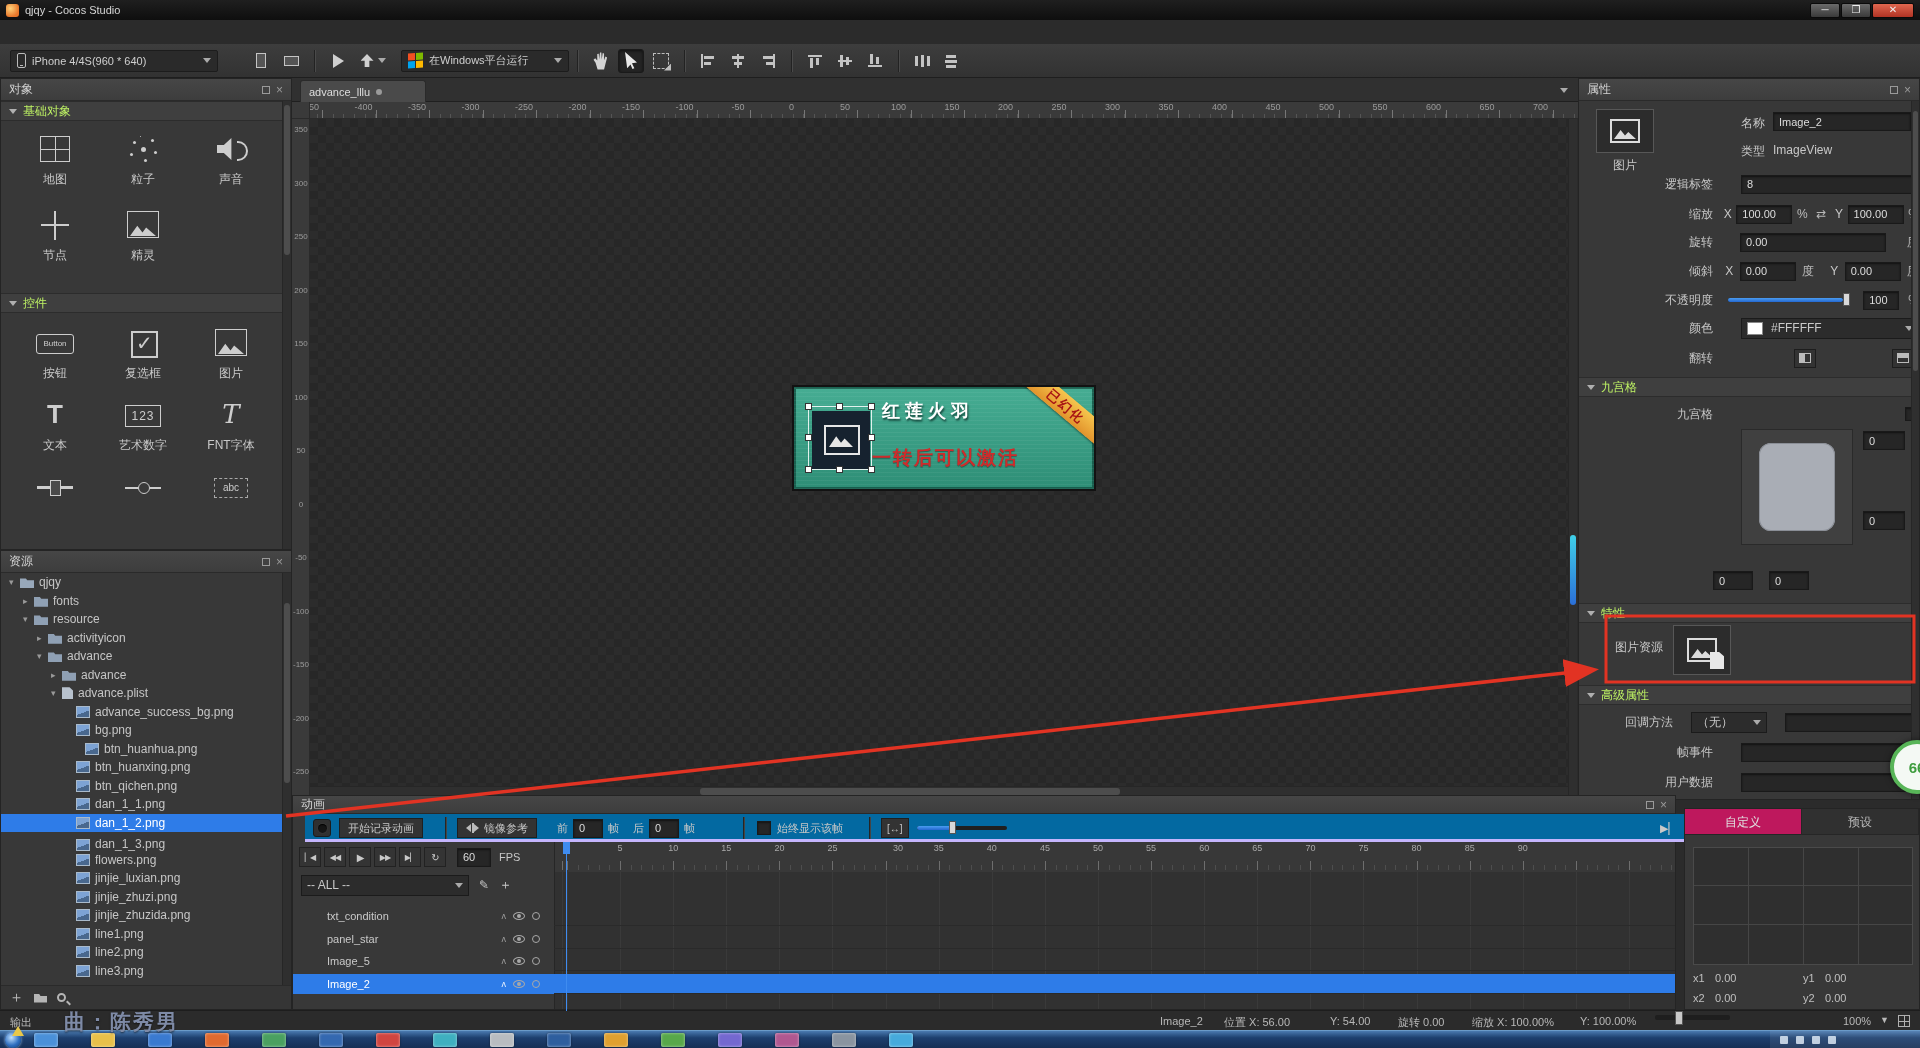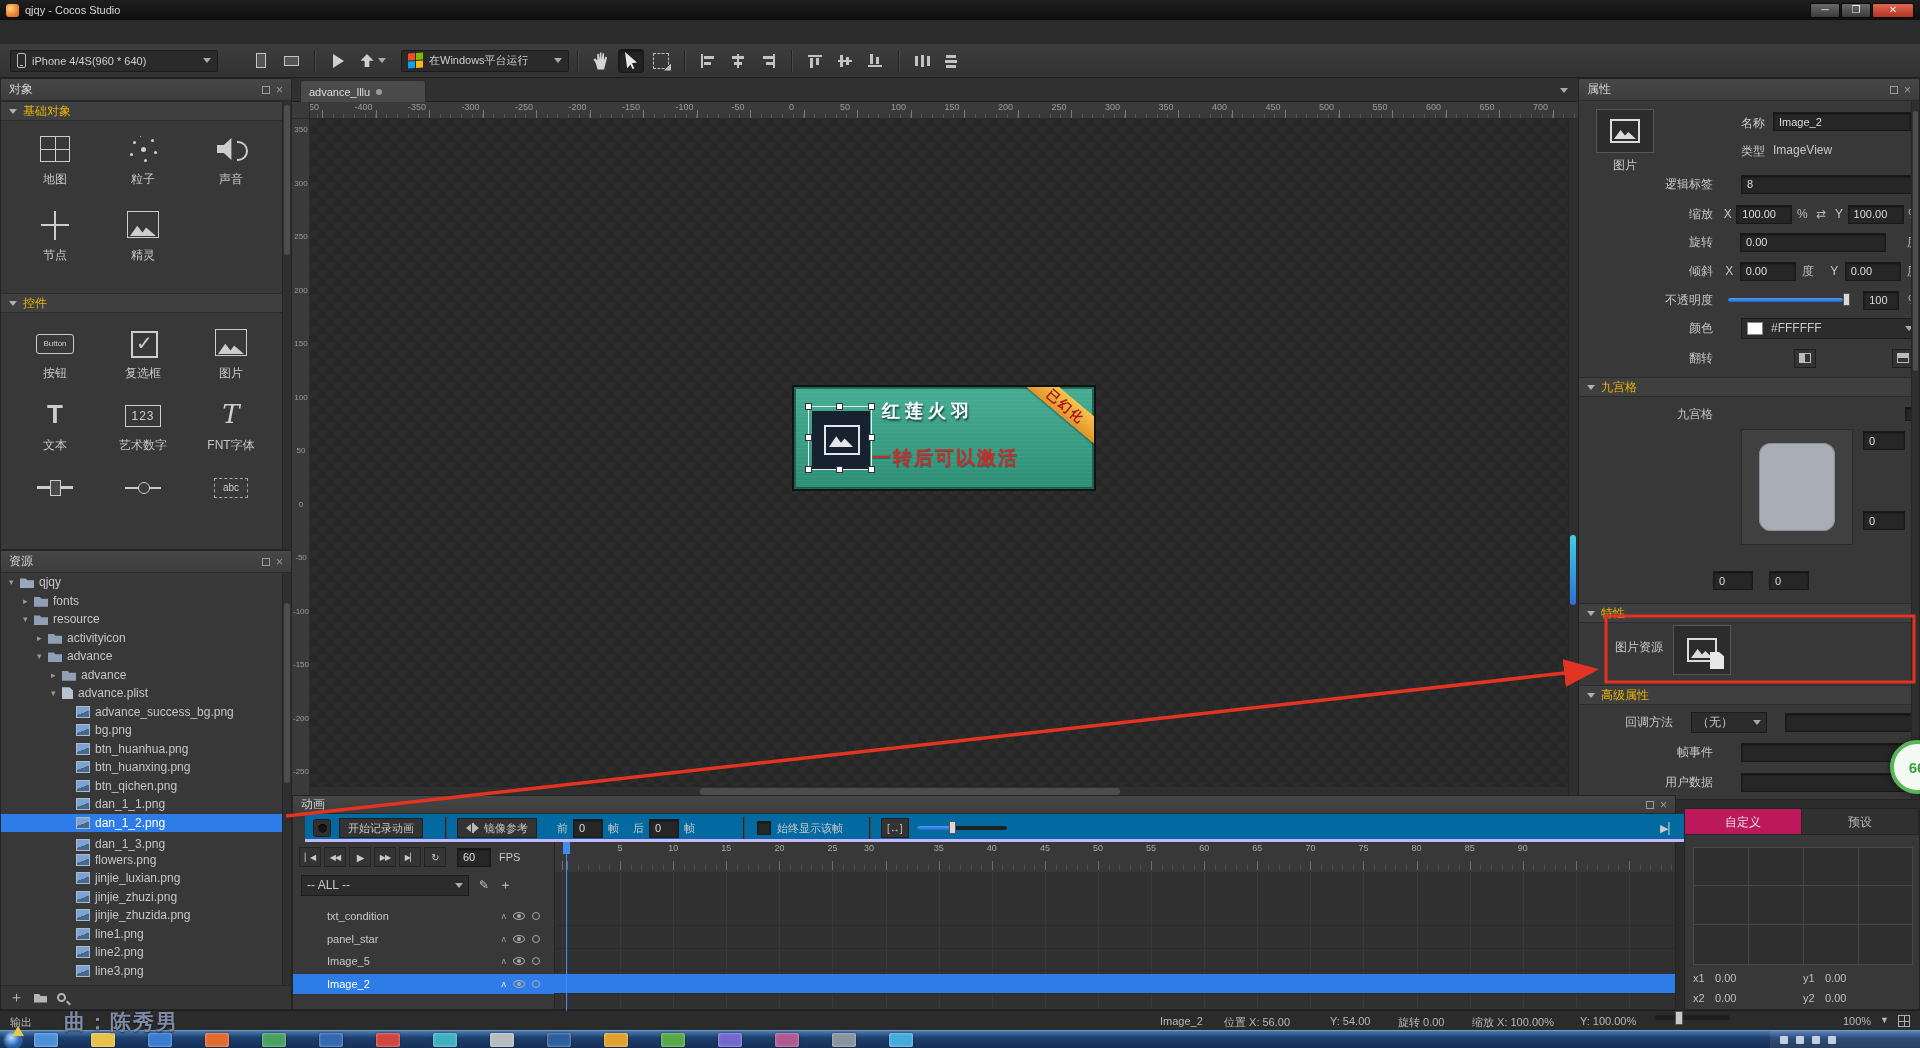"基础对象" .sect-head { color: #eab308 -> #bef264 }
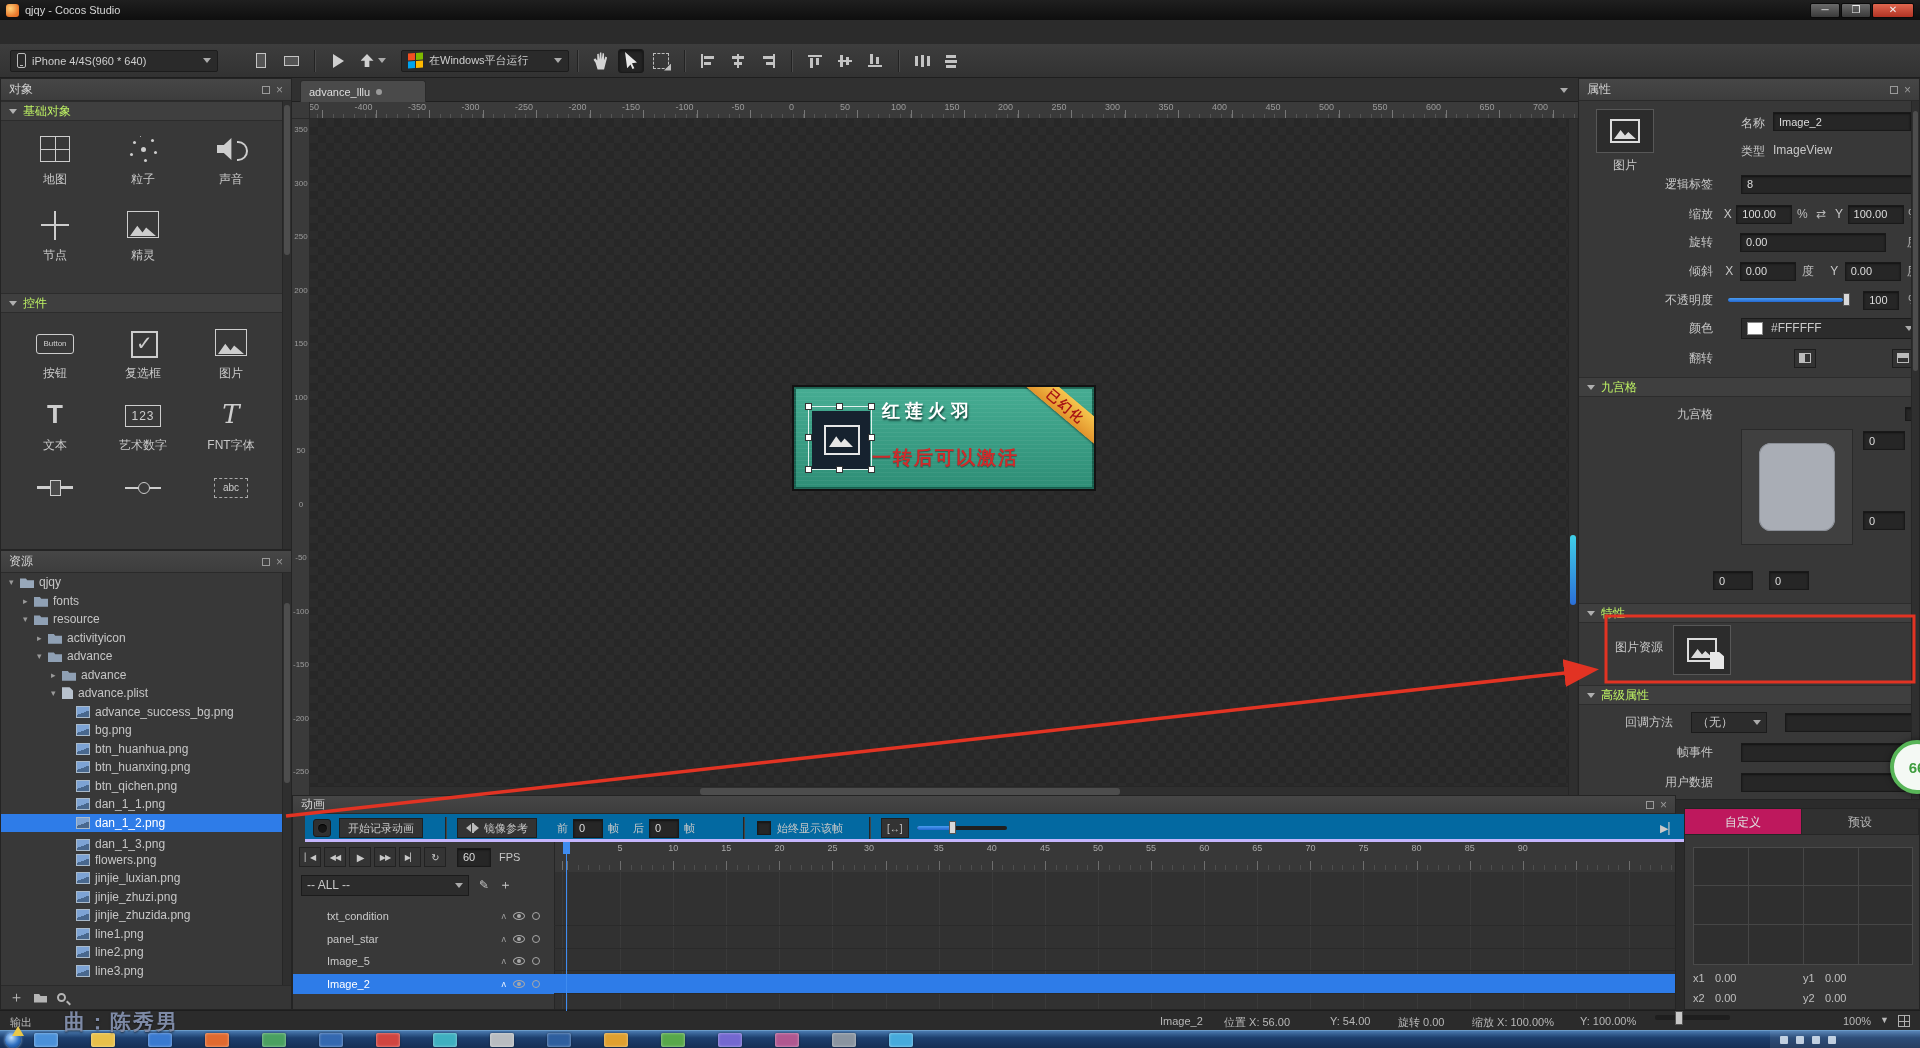"btn_huanhua.png" div.tree-item { margin-left: none -> 9px }
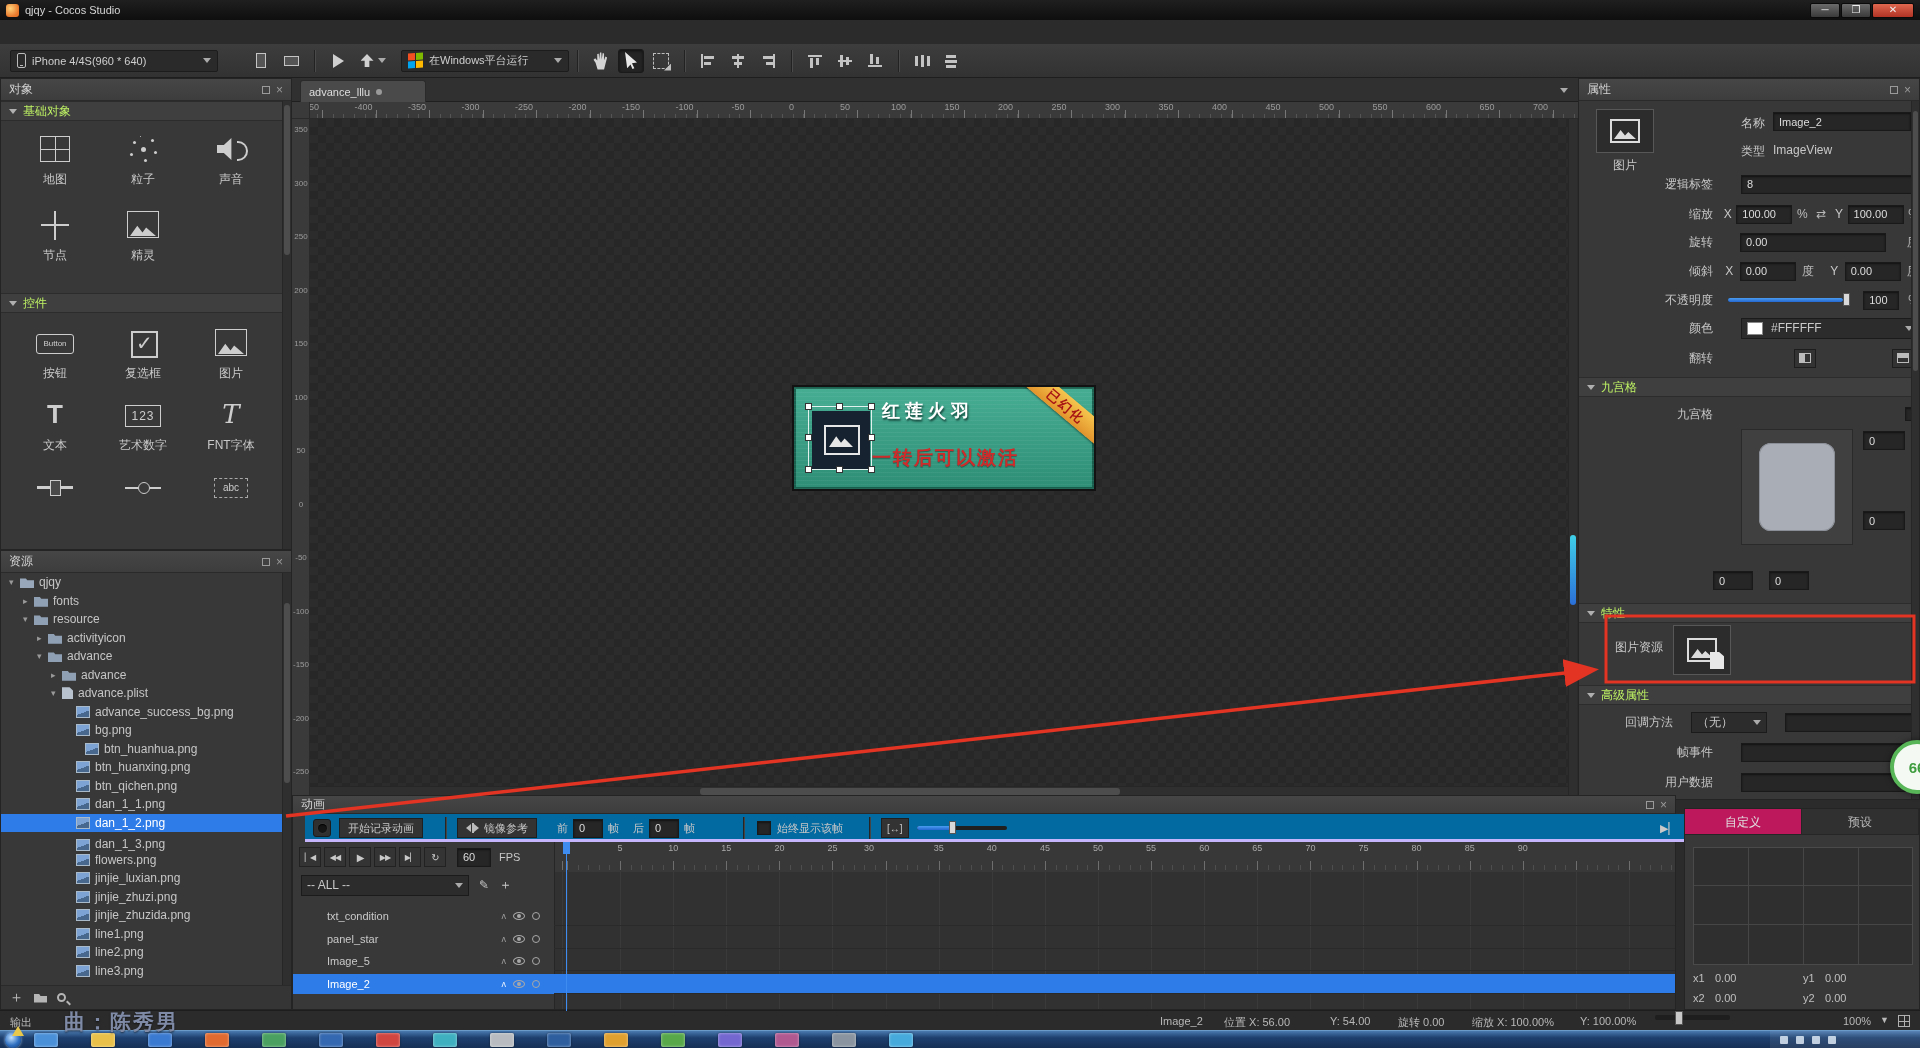"30" span { left: 299px -> 328px }
